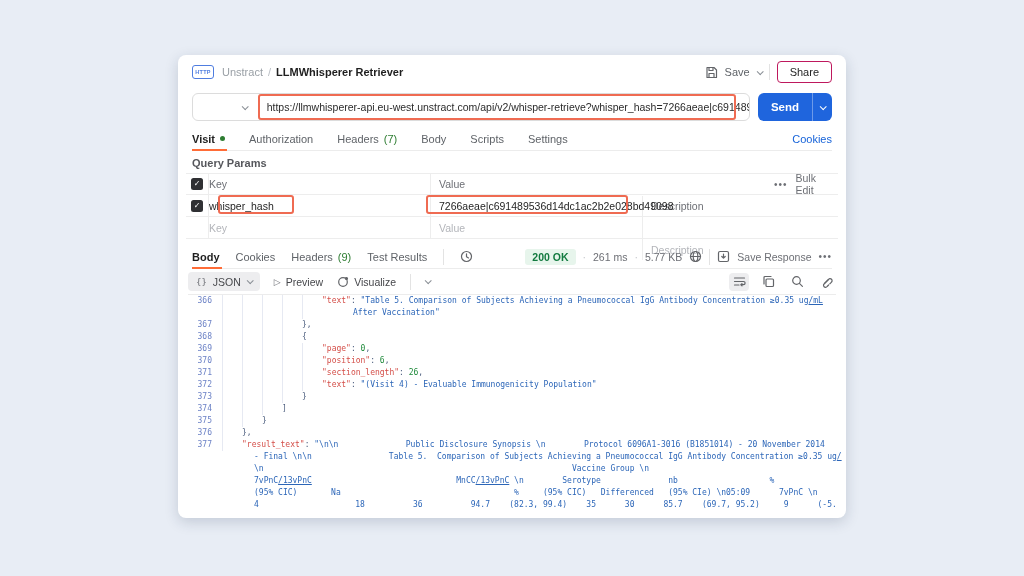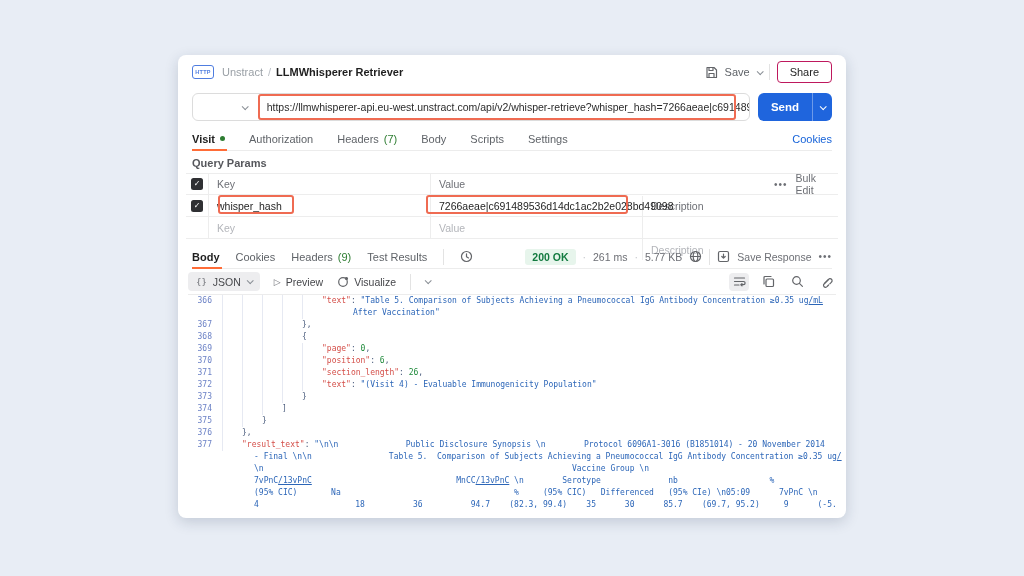"Key" .c-key { padding-left: 8px -> 0 }
